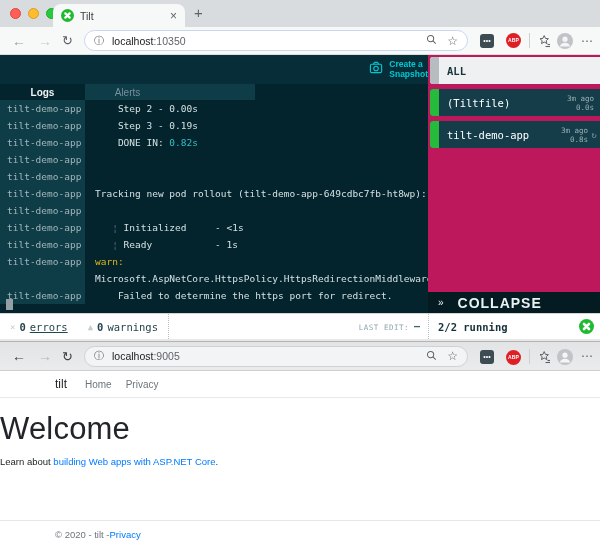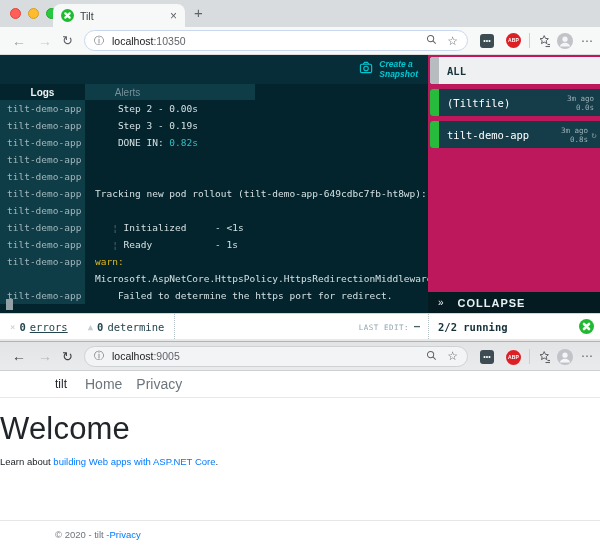"Create a" .snapbtn { font-style: italic -> none; margin-right: 10px -> 0 }
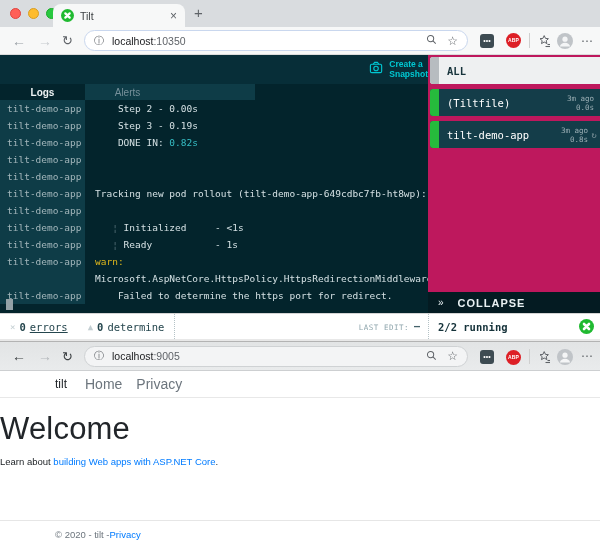"COLLAPSE" .collapsebar .clabel { font-size: 11px -> 14px }
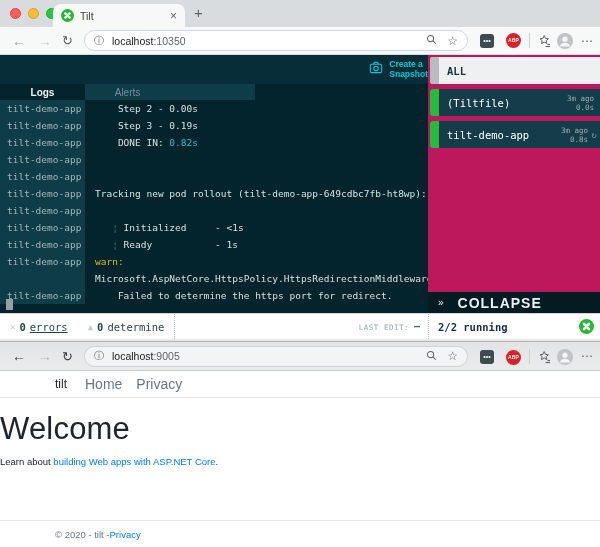"determine" span { text: determine -> warnings }
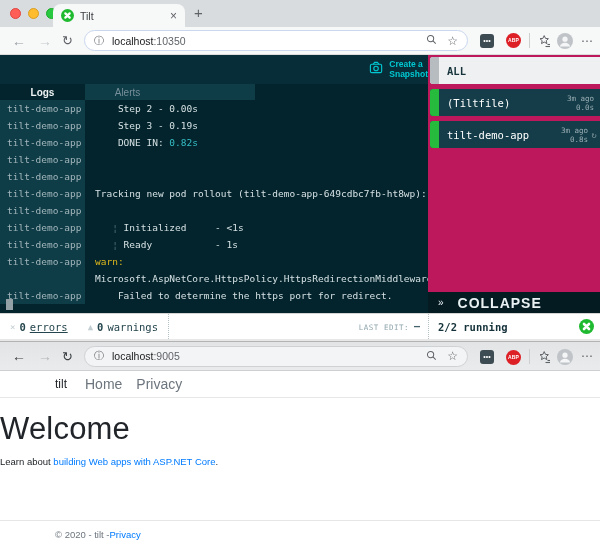"Home" .navlink { font-size: 14px -> 10px }
